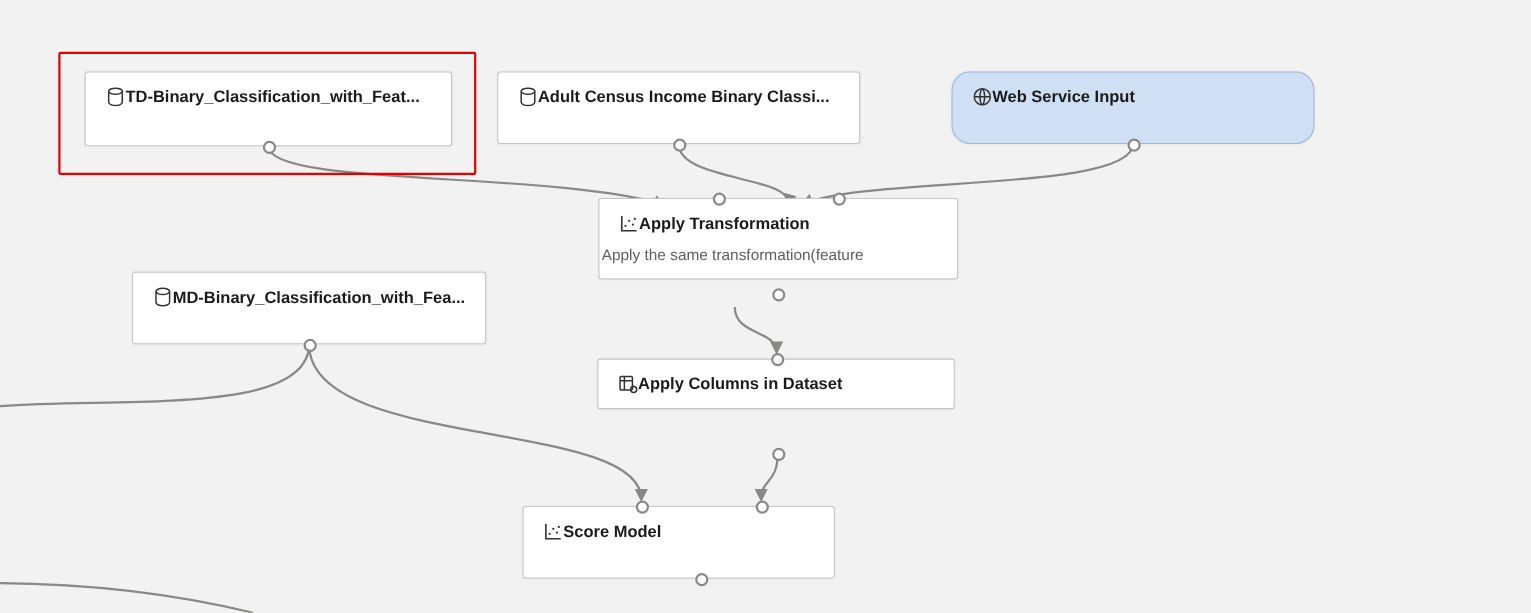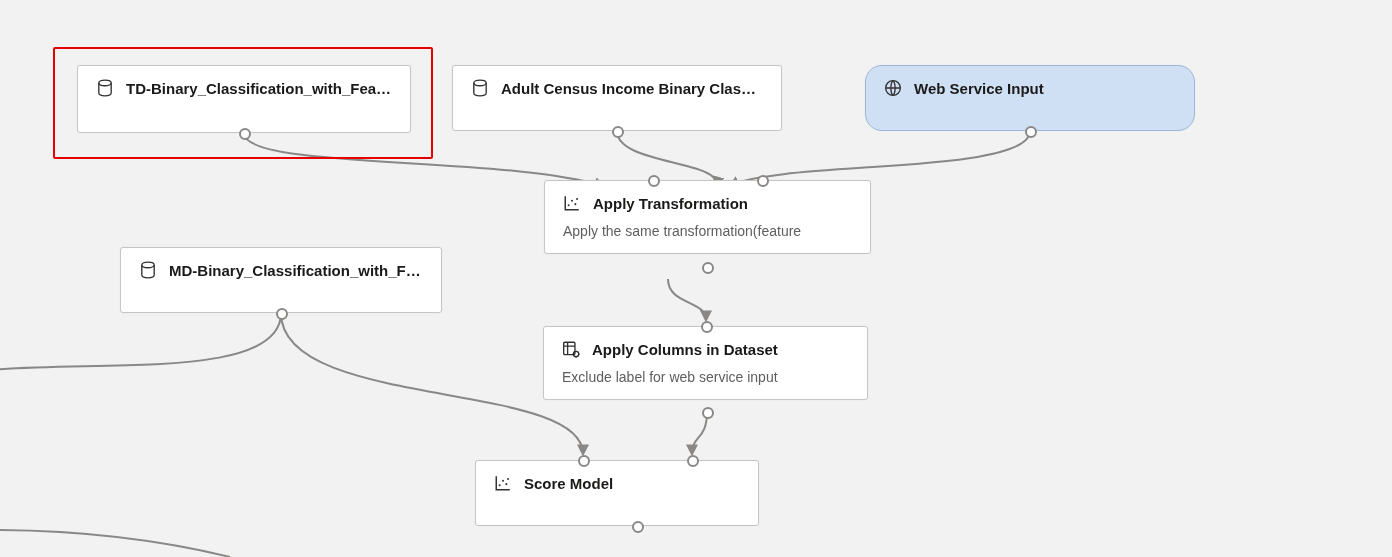"TD-Binary_Classification_with_Feat..." .node-header { gap: 12px -> none }
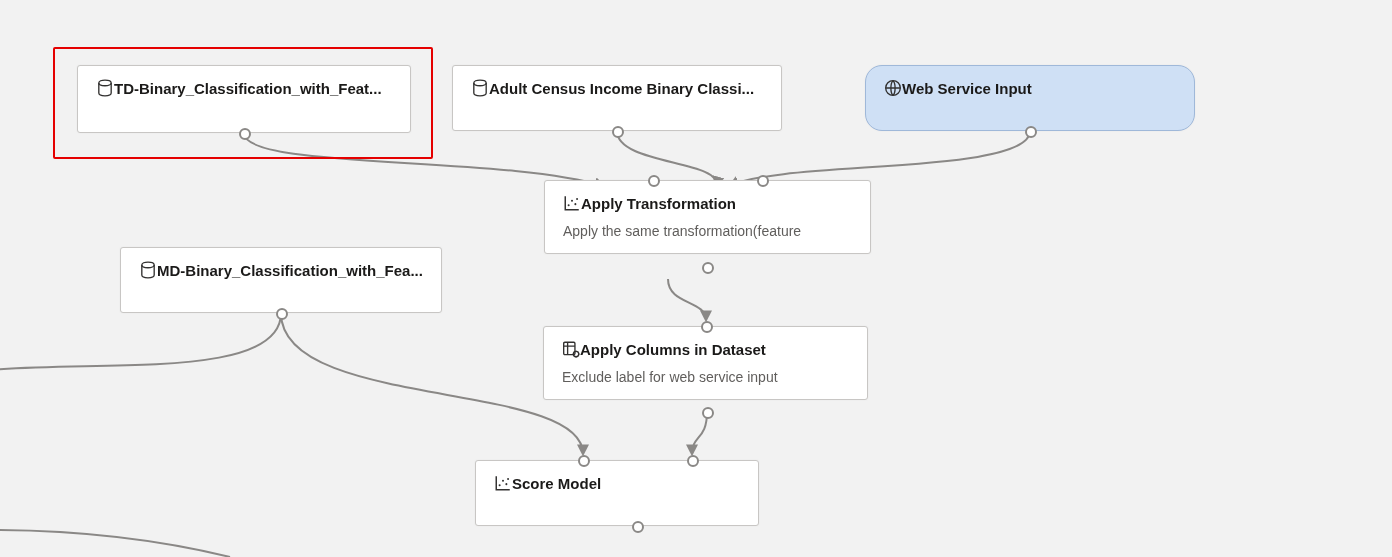"Apply the same transformation(feature" div.node-sub { padding-left: 18px -> 2px }
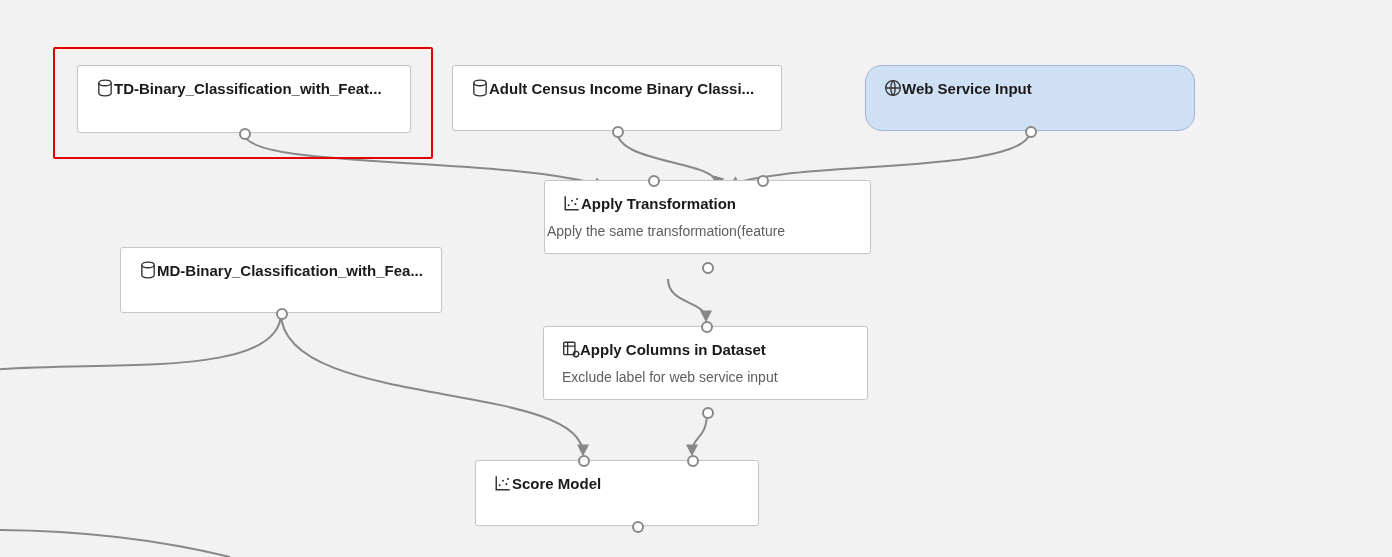"Exclude label for web service" div.node-sub { html: <div>Exclude label for web service input</div> -> none }
